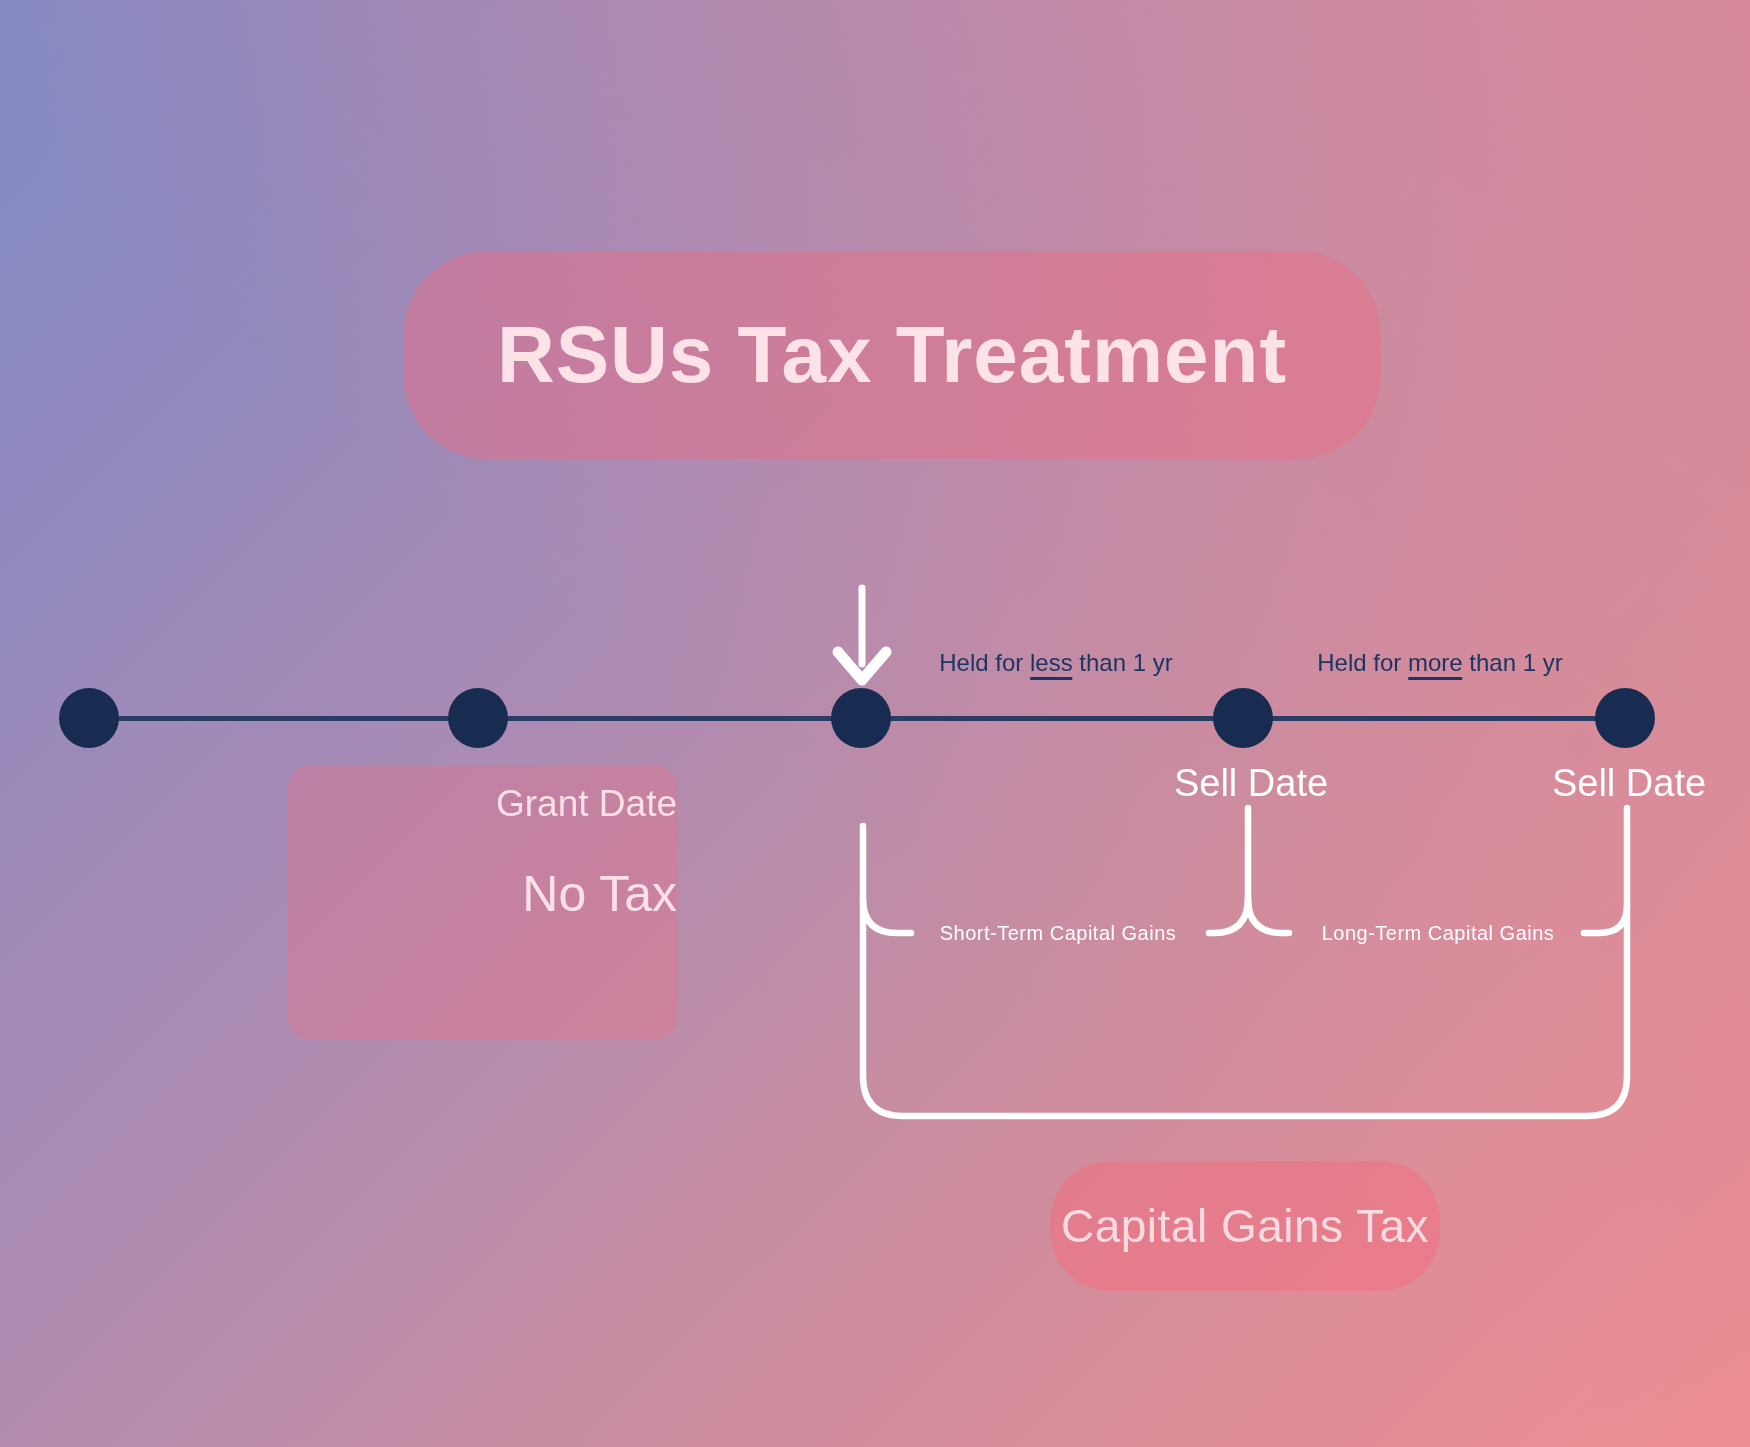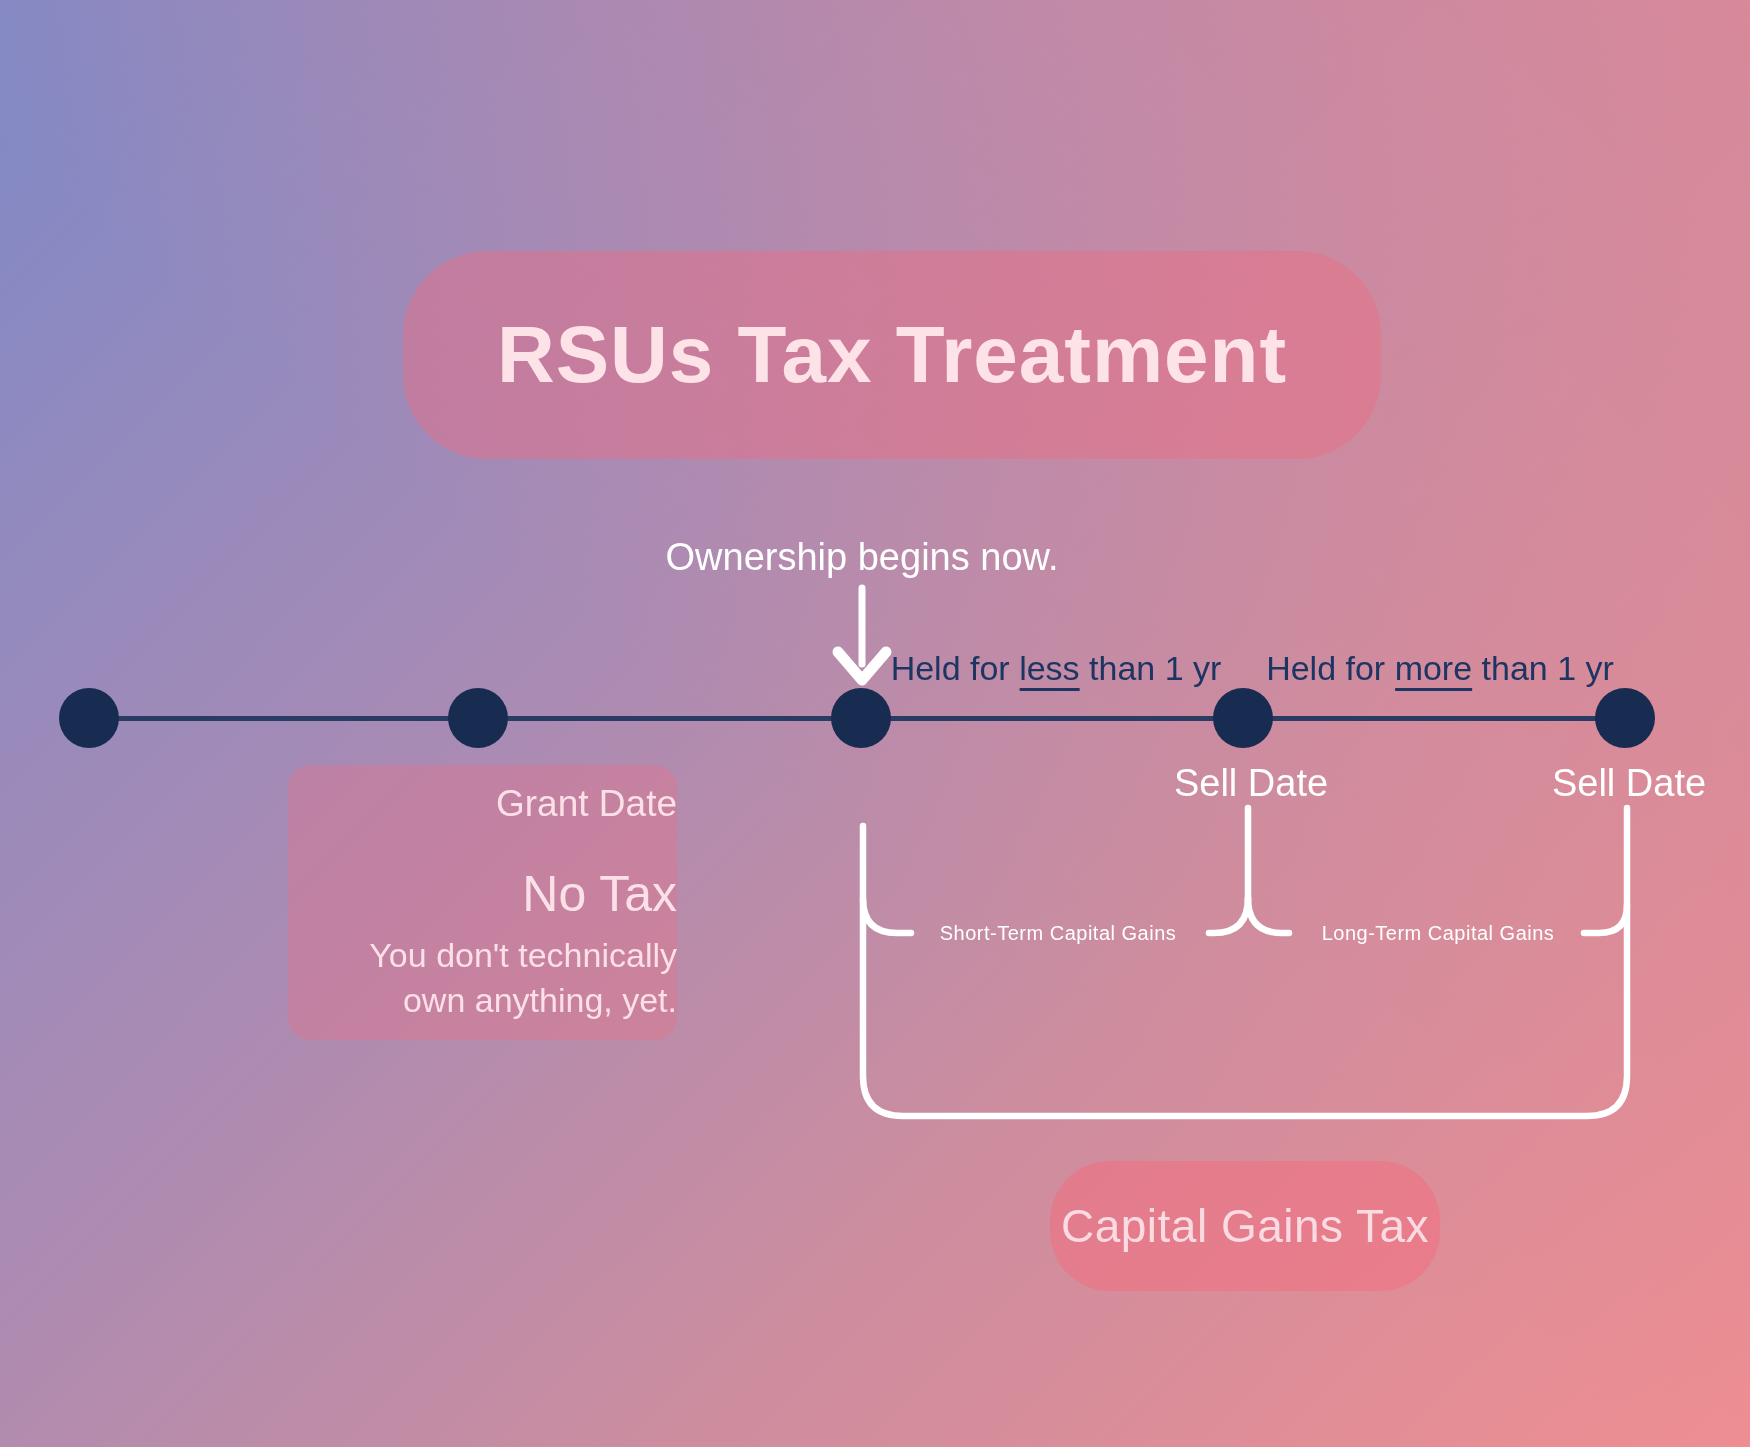"Ownership begins now." div.ownership { html: <div>Ownership begins now.</div> -> none }
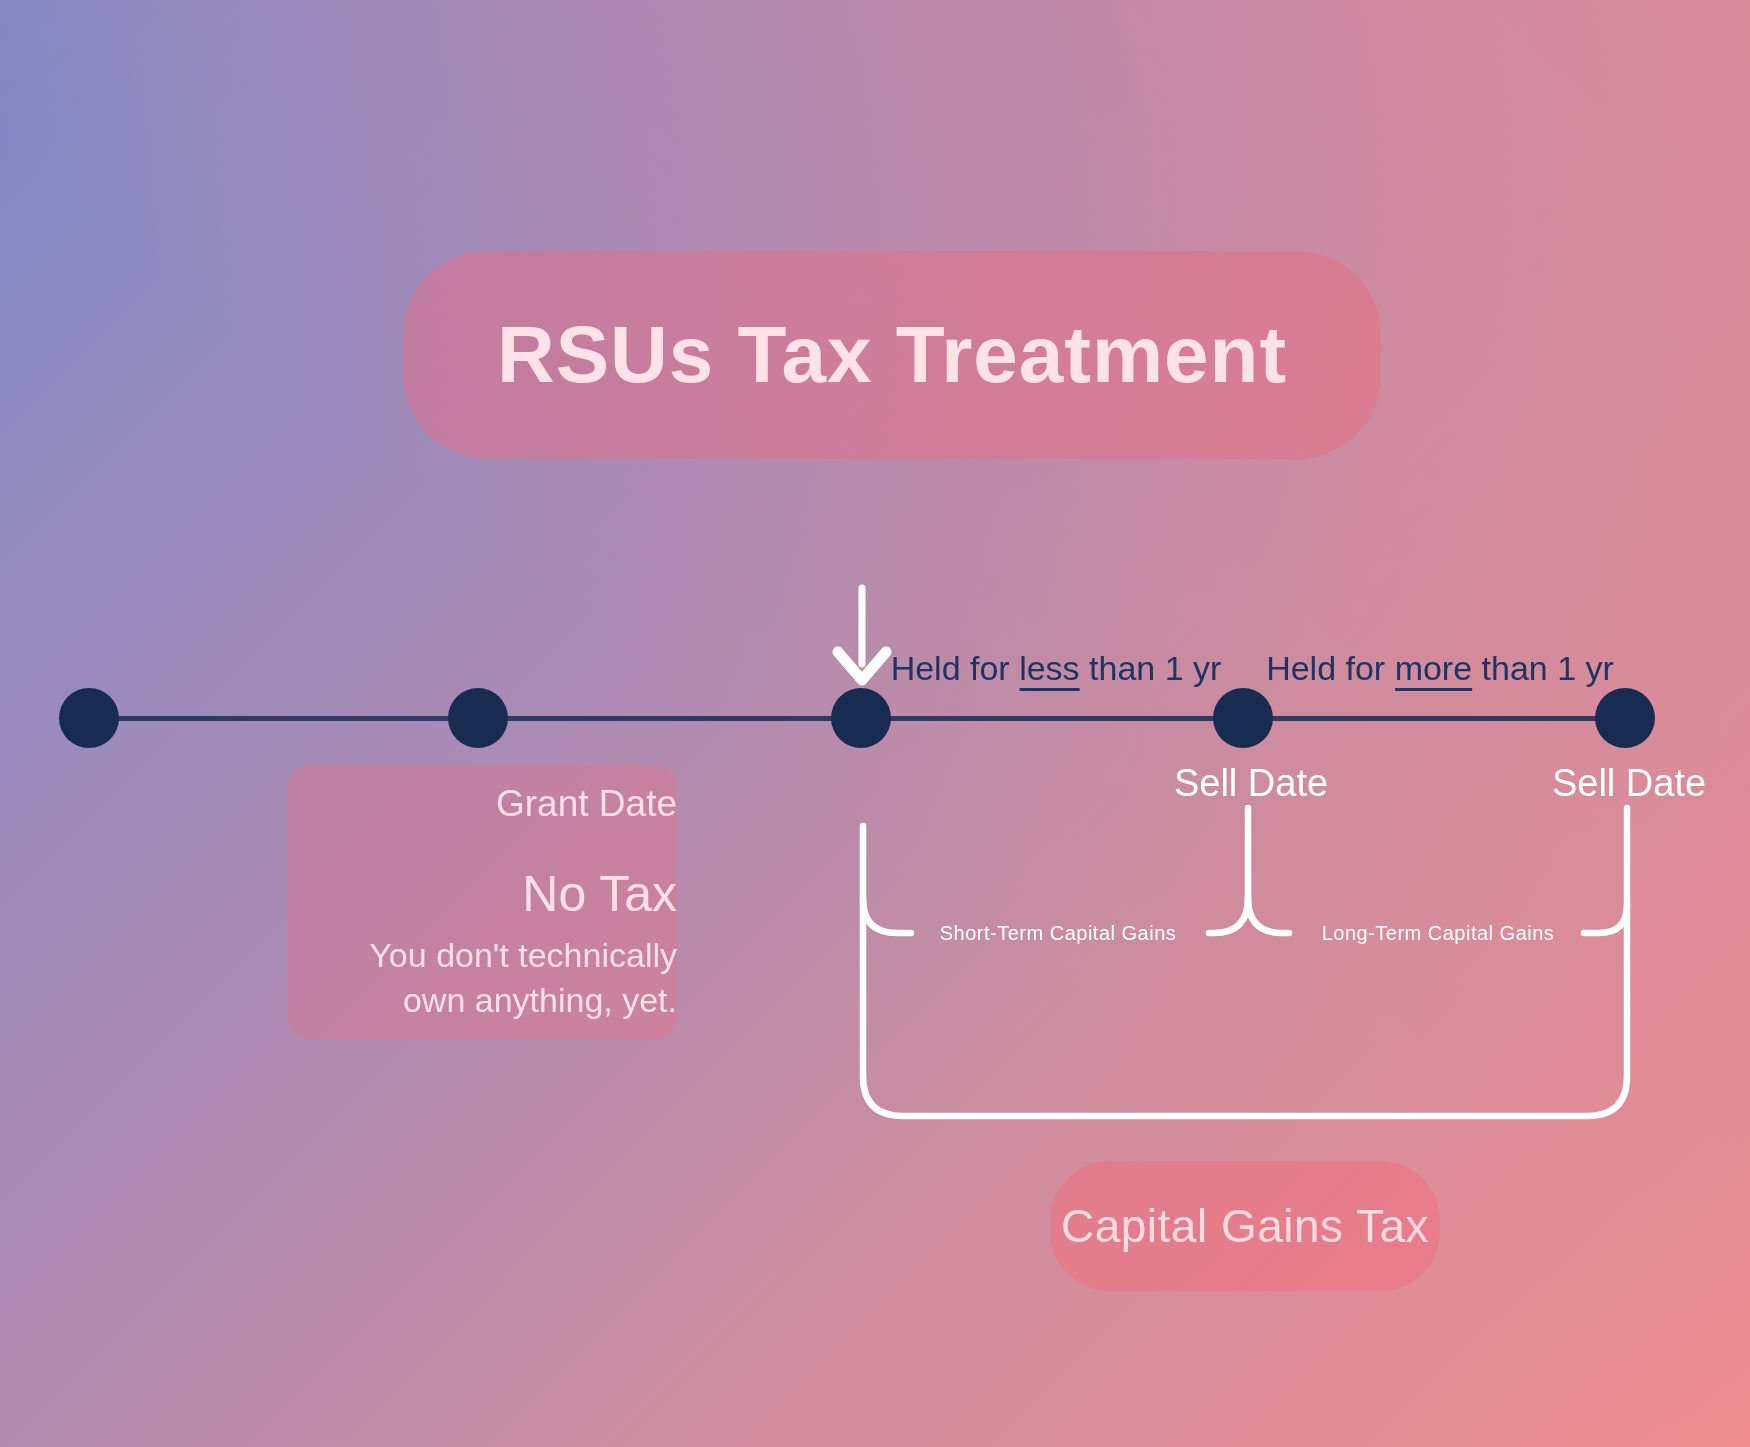"Held for less than 1" .held { font-size: 34px -> 24px }
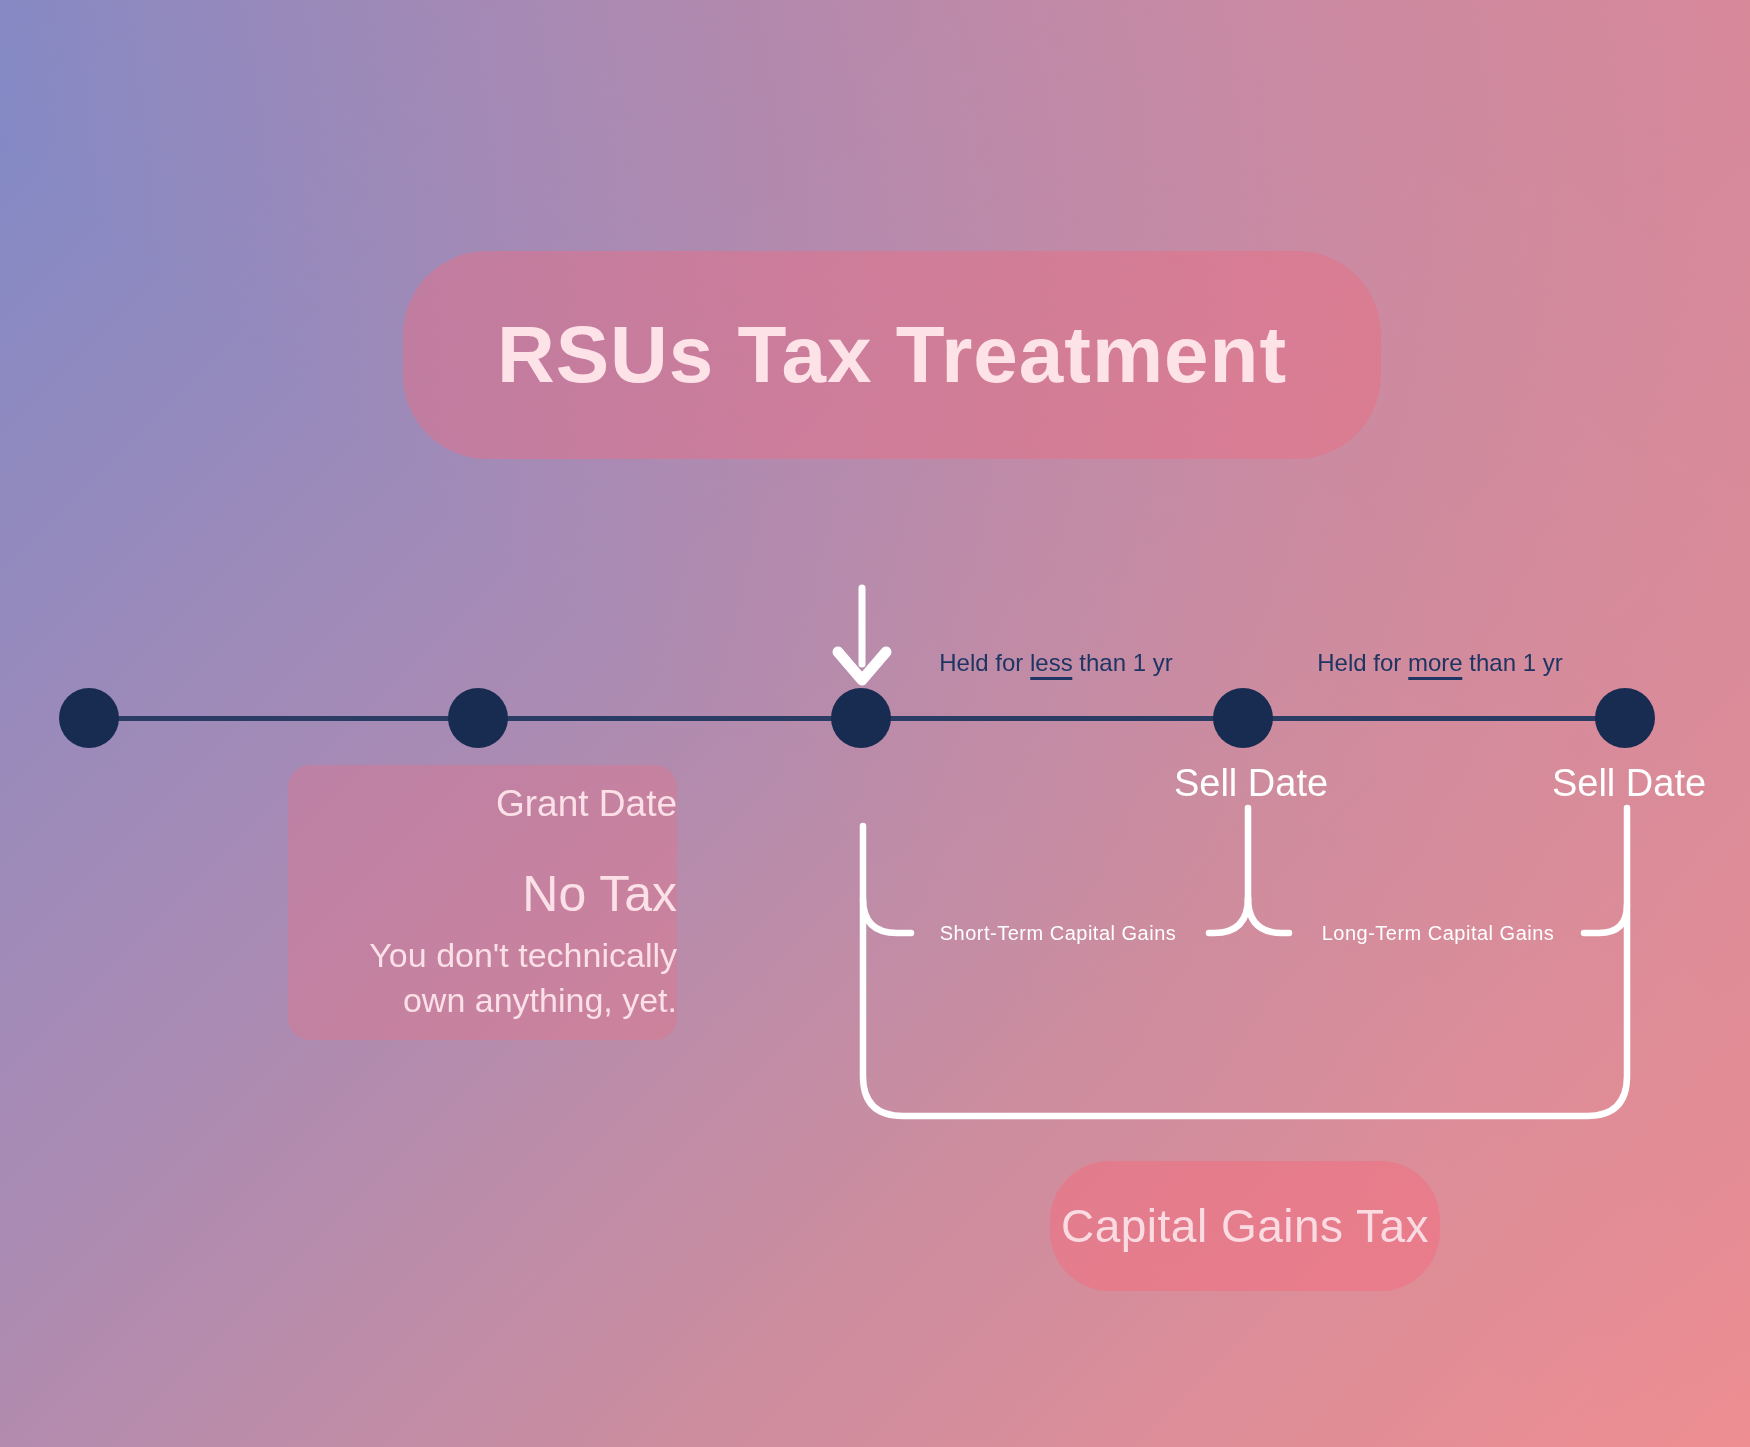"You don't technically" div.grant-note { html: <div> <div>You don't technically</div> <div>own anything, yet.</div> </div> -> none }
